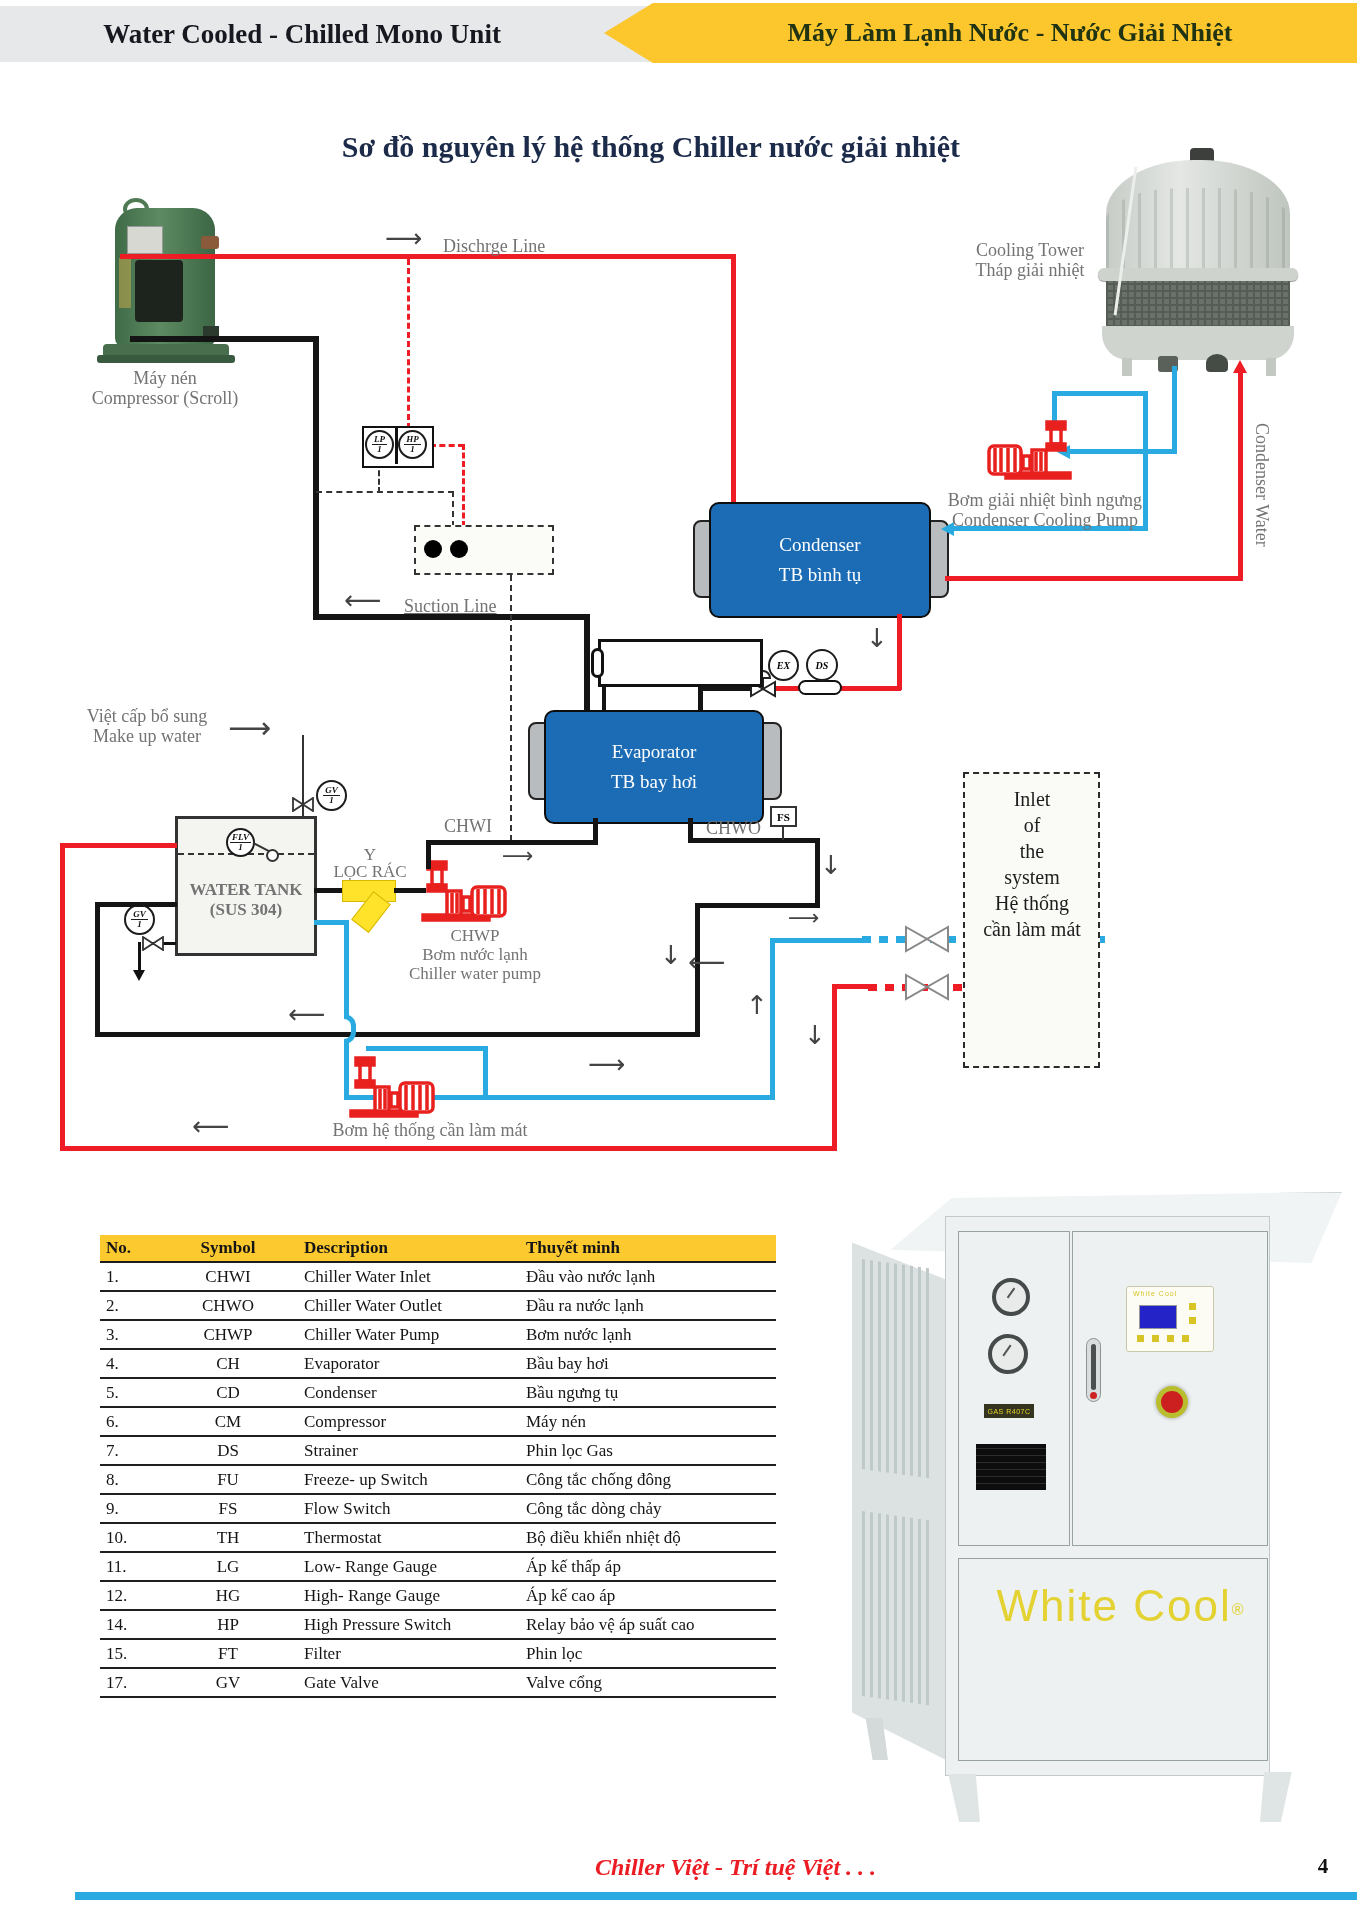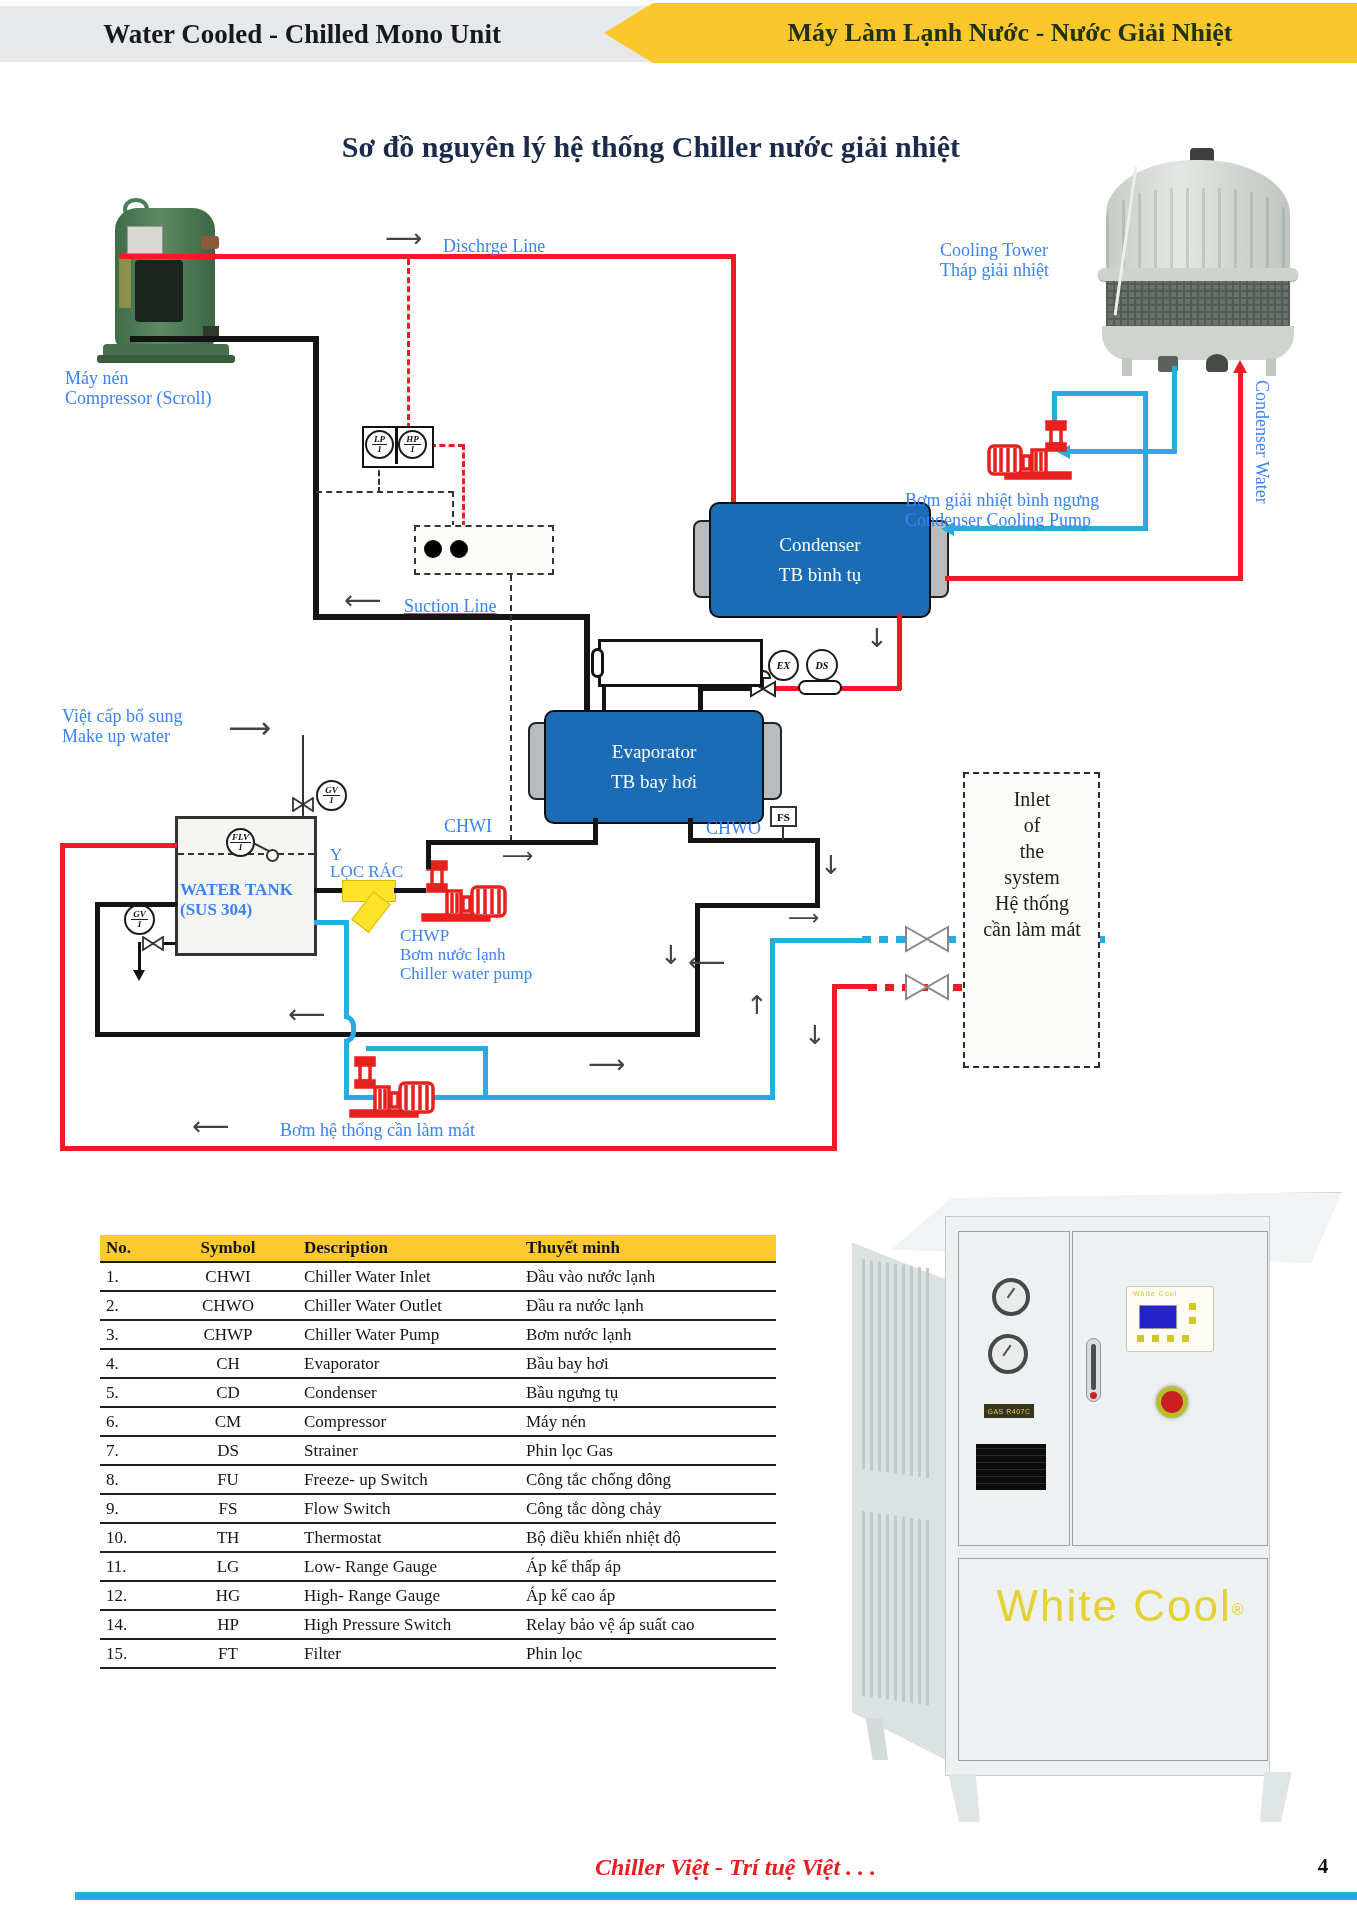"Dischrge Line" .lbl { color: #3b82f6 -> #737373; text-align: left -> center }
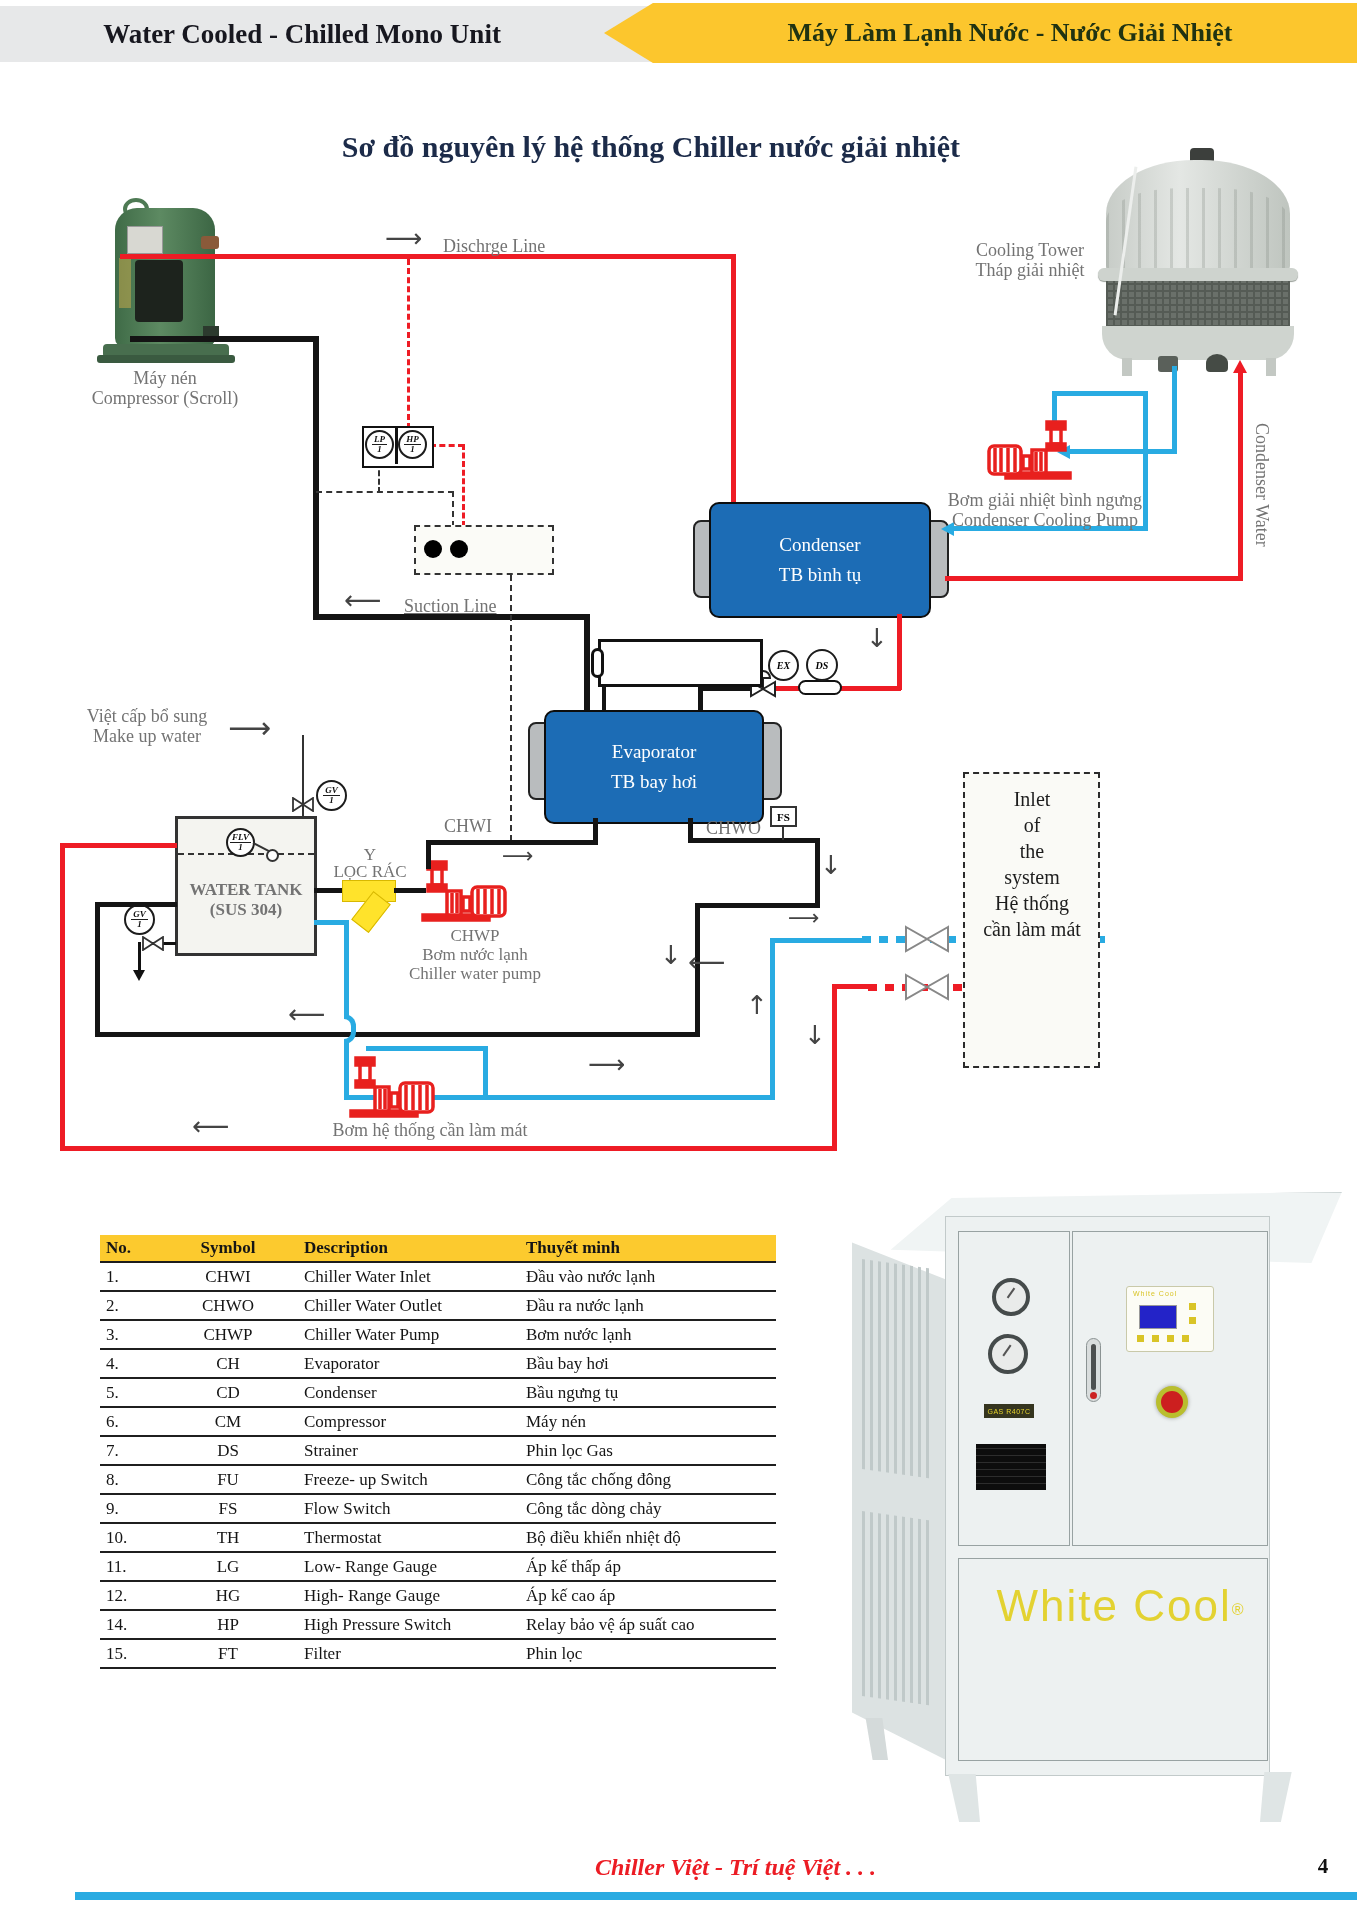"17." tr { html: none -> <tr> <td>17.</td> <td>GV</td> <td>Gate Valve</td> <td>Valve cổng</td> </tr> }
